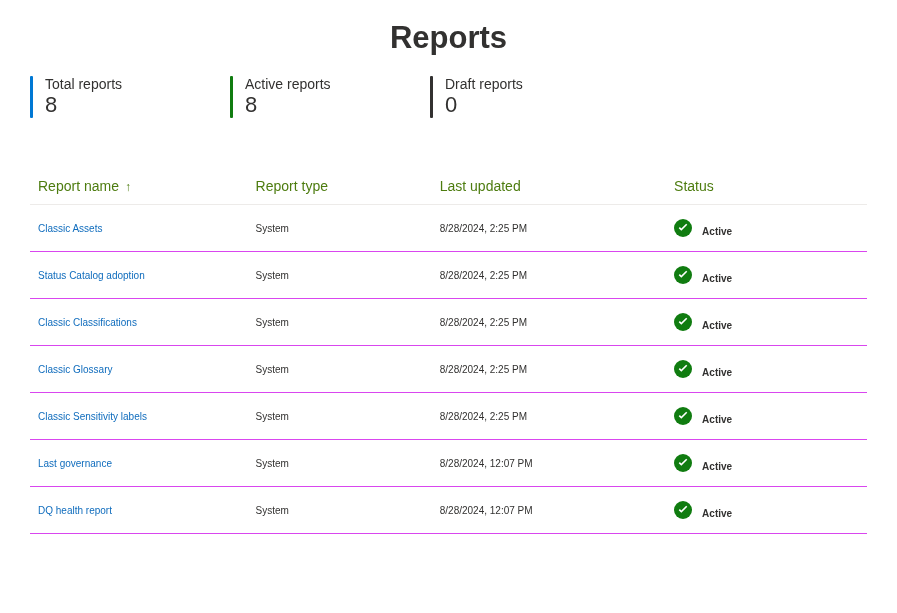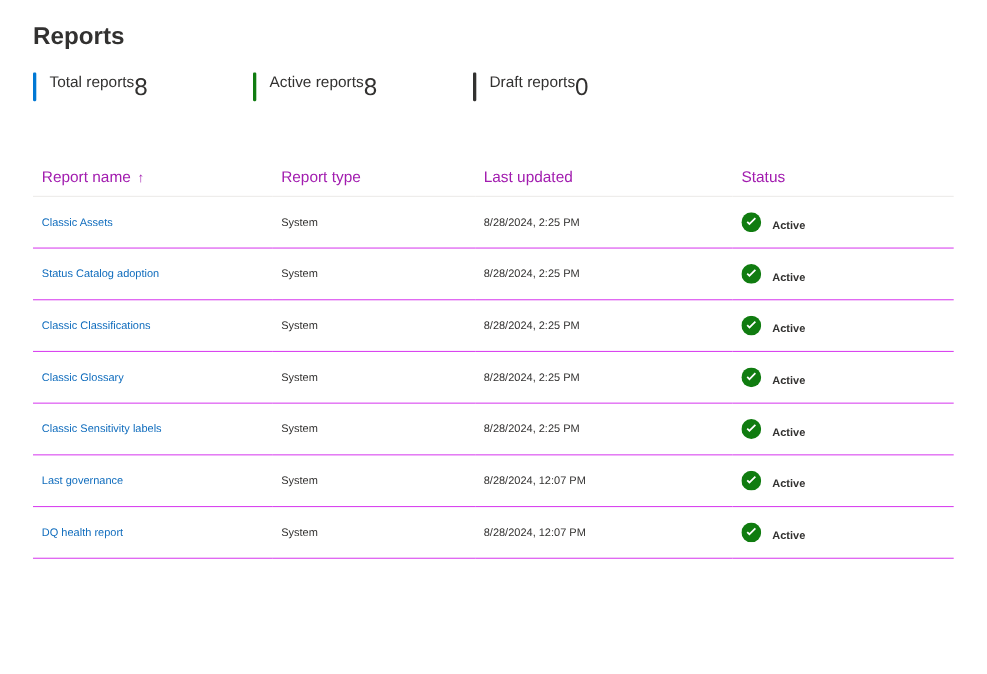"Reports" h1 { font-size: 22px -> 31px; text-align: none -> center }
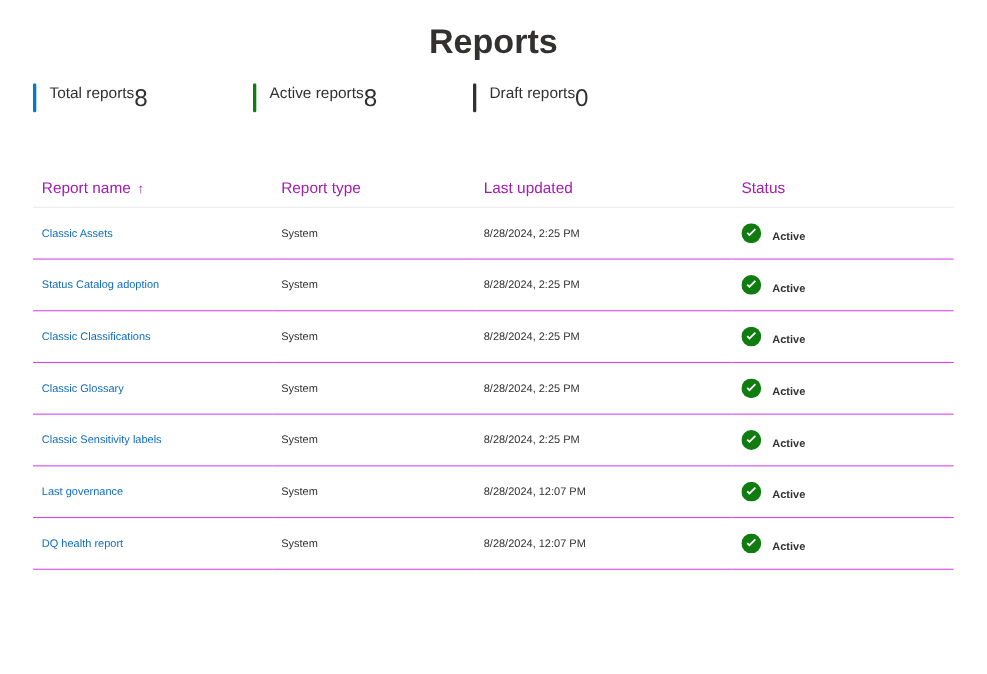"Total reports" .stat-content { flex-direction: row -> column }
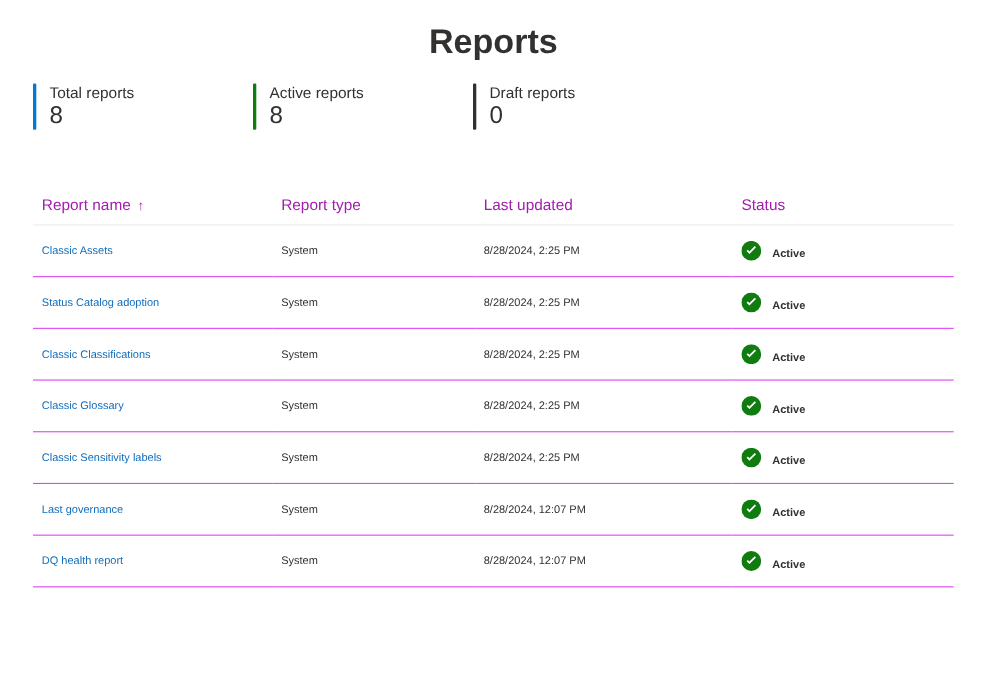"Report name ↑" thead th { color: #a21caf -> #4d7c0f }
